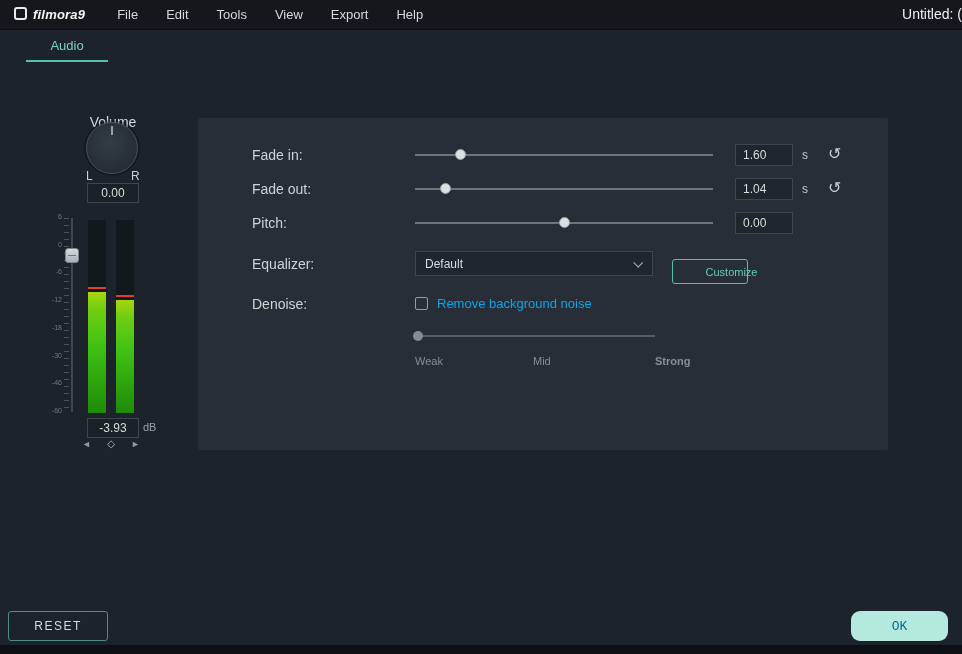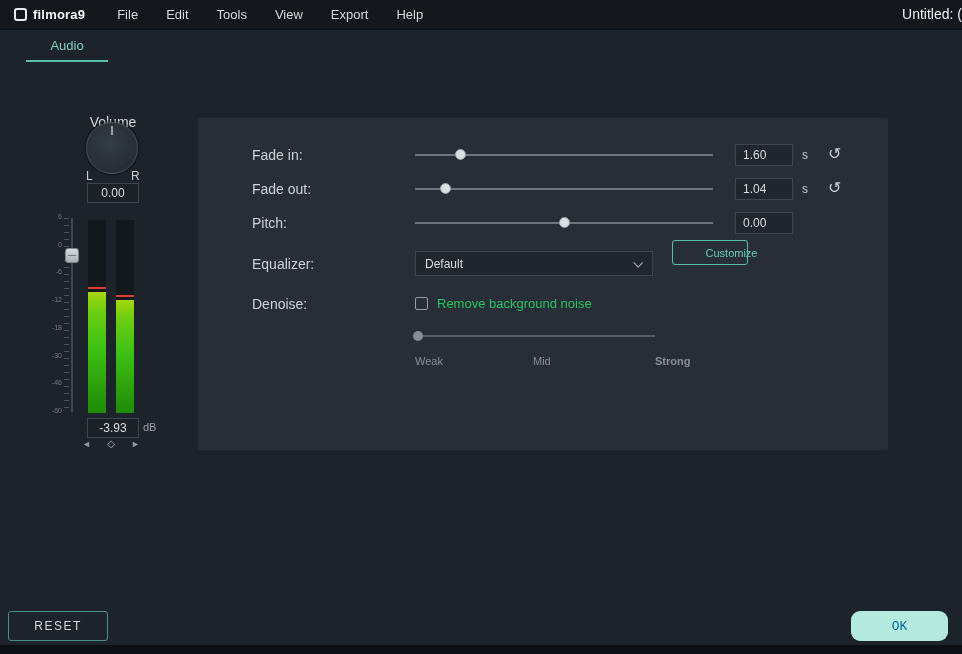"filmora9" .logo { align-items: center -> none; font-style: none -> italic }
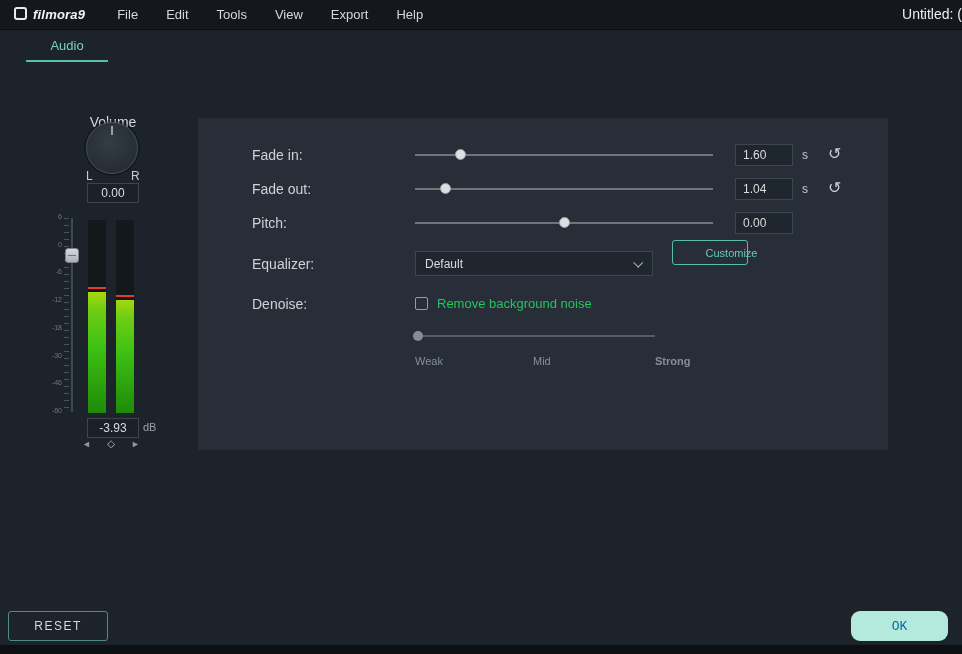"Customize" div.customize-btn { top: 122px -> 141px }
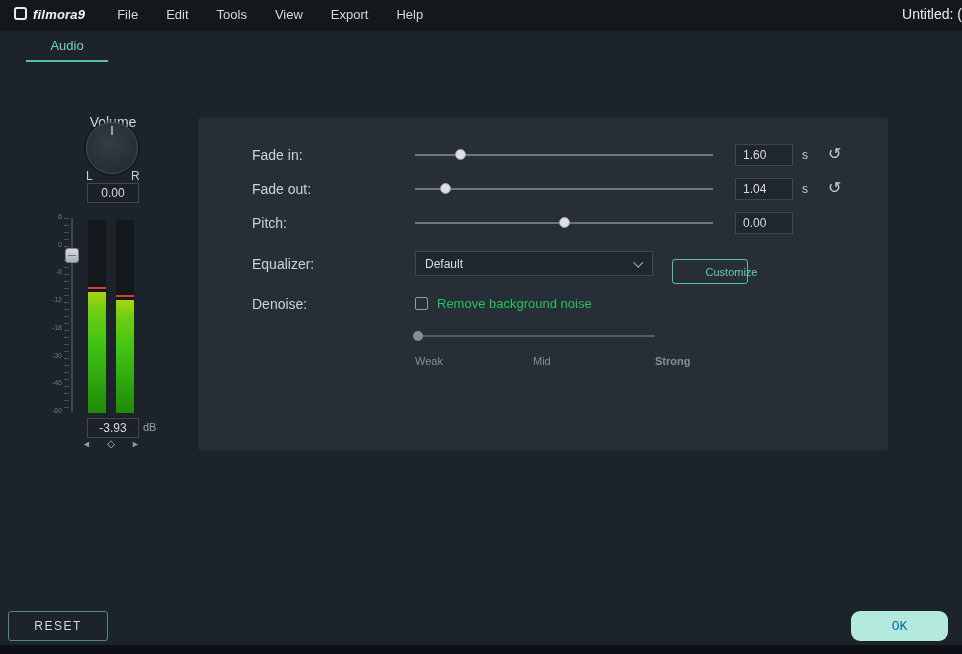"Remove background noise" .checkbox-label { color: #22c55e -> #0ea5e9 }
